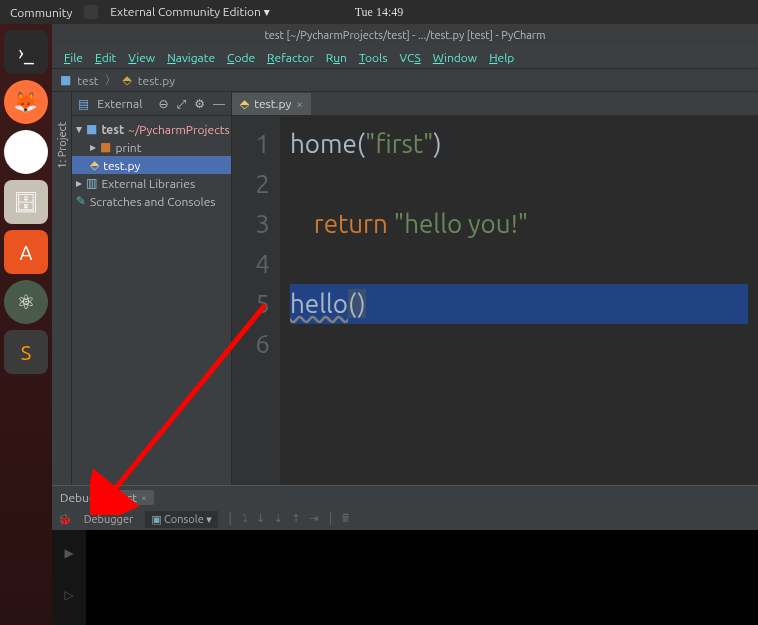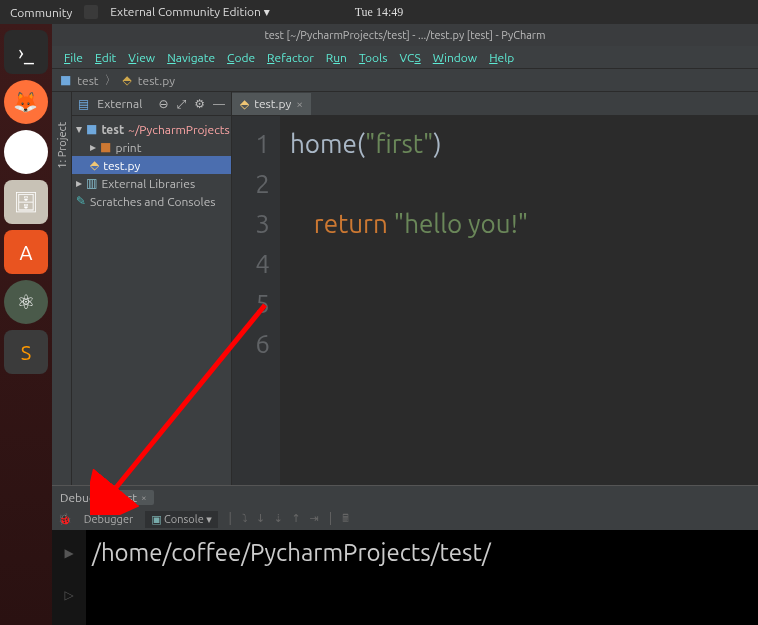"hello()" div.ln { html: none -> <div><span>hello</span><span>()</span></div> }
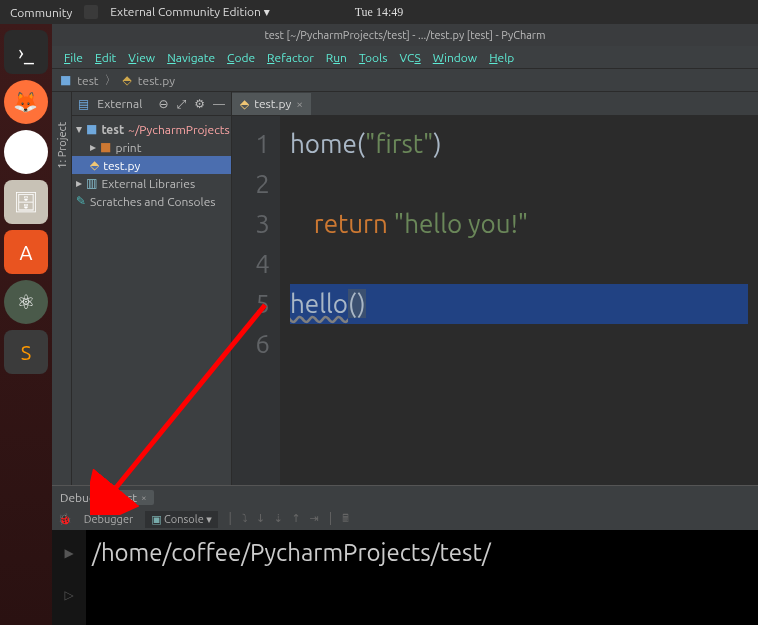"/home/coffee/PycharmProjects/test/" div { html: <div>/home/coffee/PycharmProjects/test/</div> -> none }
